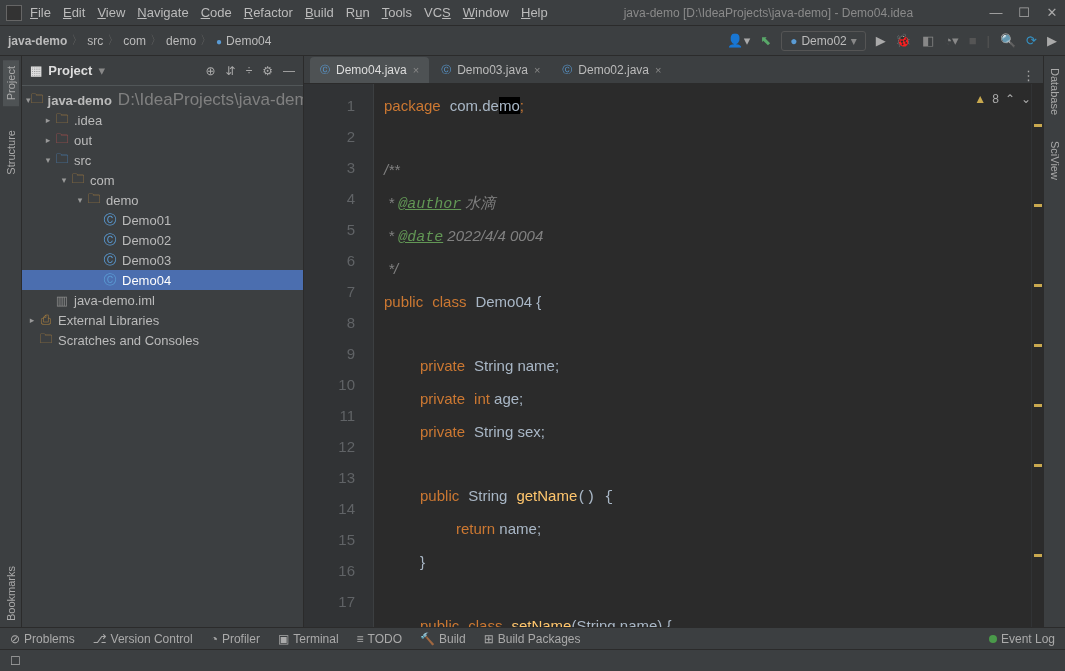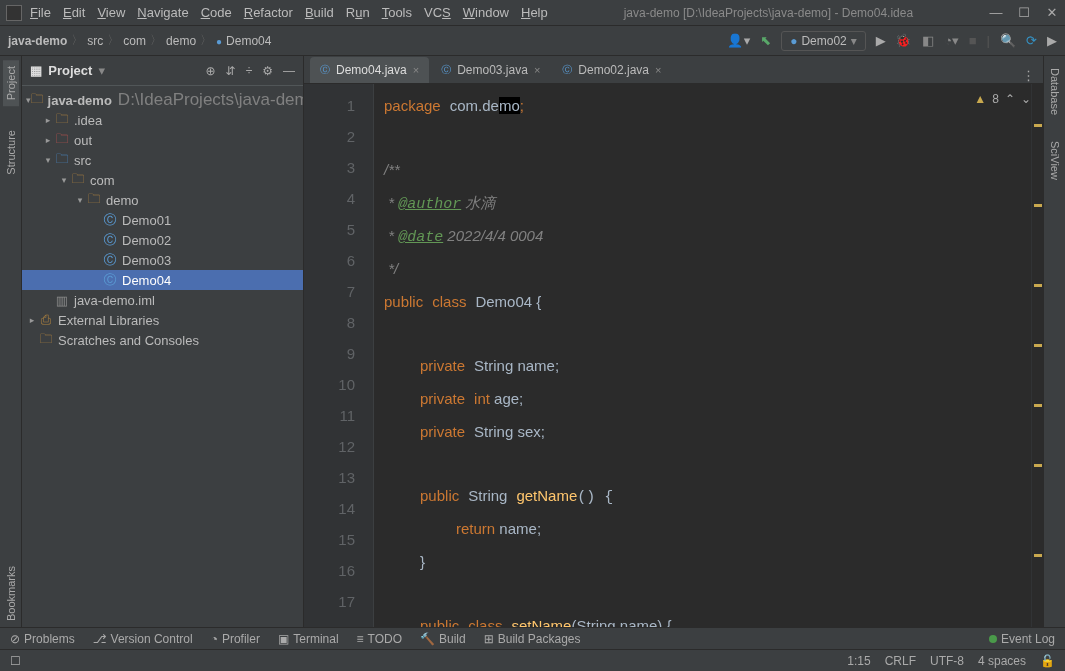"1:15" div.right { html: <div> <span>1:15</span> <span>CRLF</span> <span>UTF-8</span> <span>4 spaces</span> <span>🔓</span> </div> -> none }
